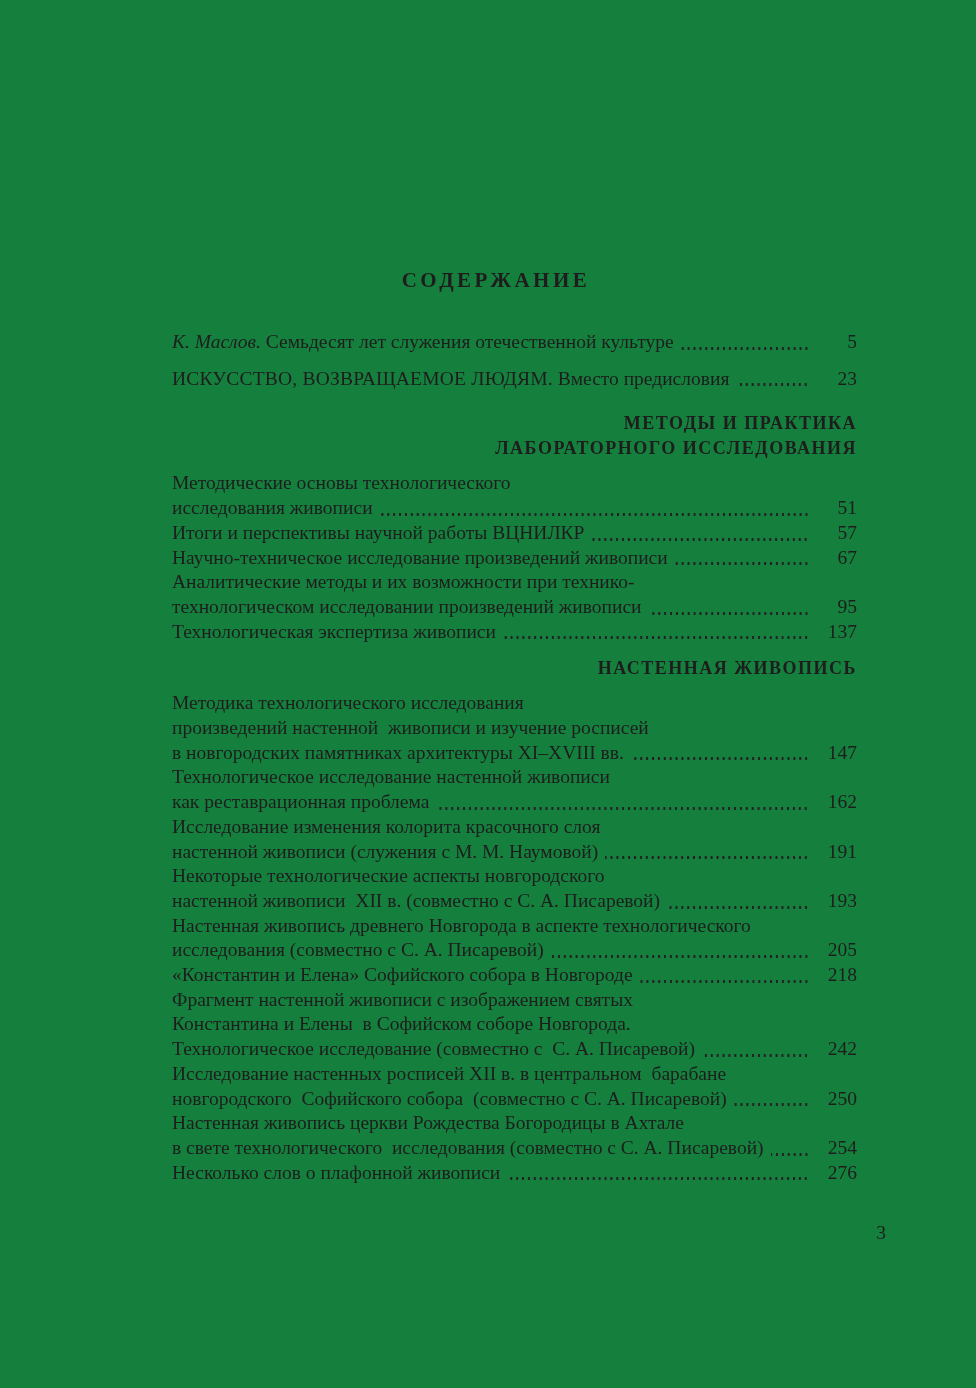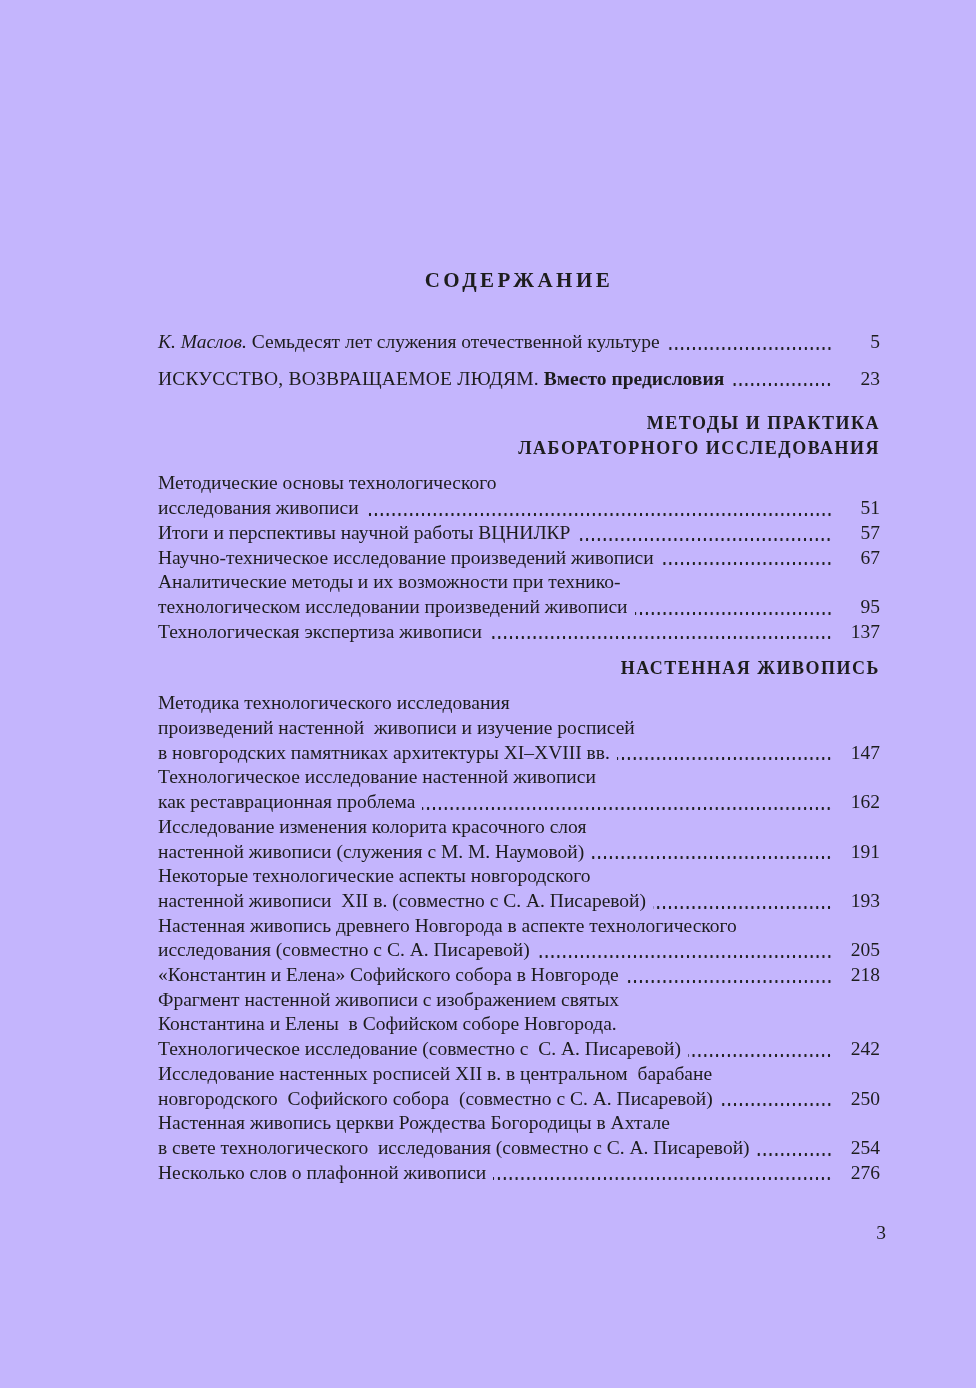"СОДЕРЖАНИЕ" .page { background: #c4b5fd -> #15803d; padding-left: 23px -> none }
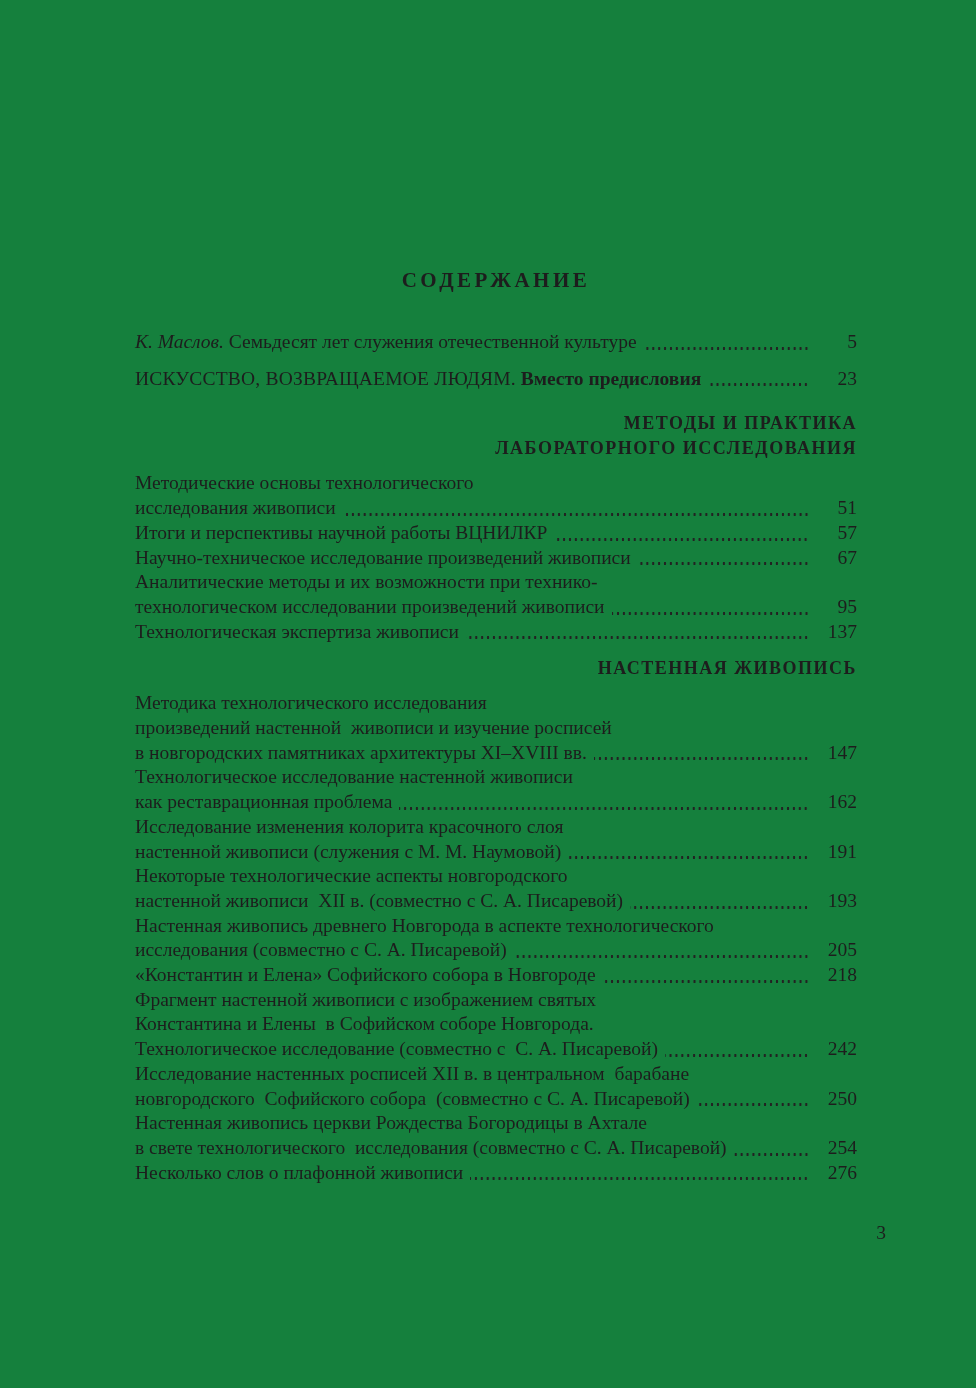"К. Маслов. Семьдесят лет служения" .toc-entry { margin-left: none -> 37px }
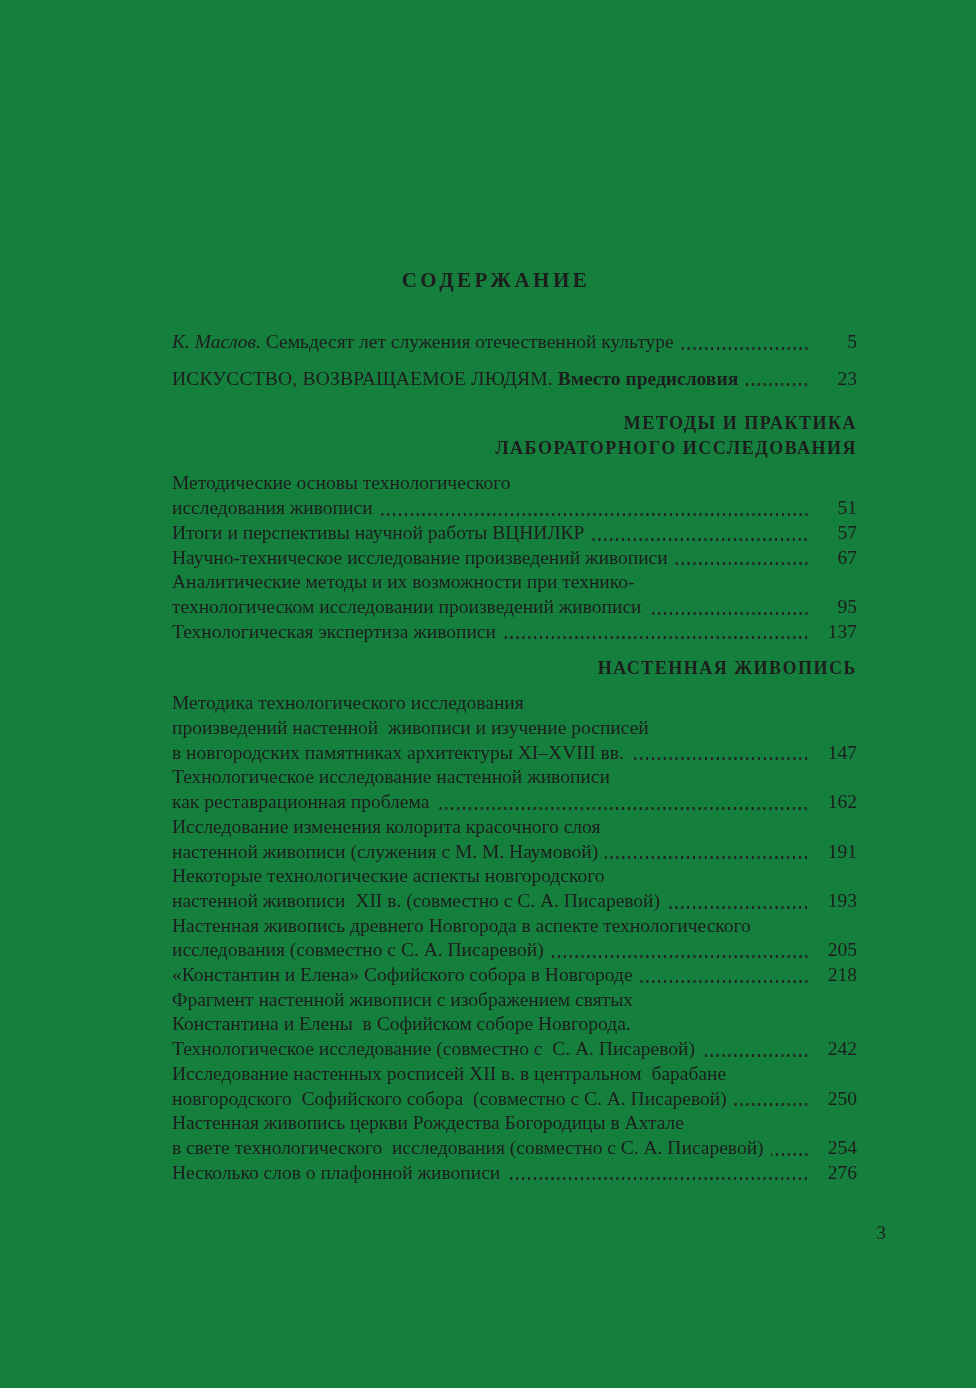"Вместо предисловия" .seg.bold { font-weight: 700 -> 400 }
